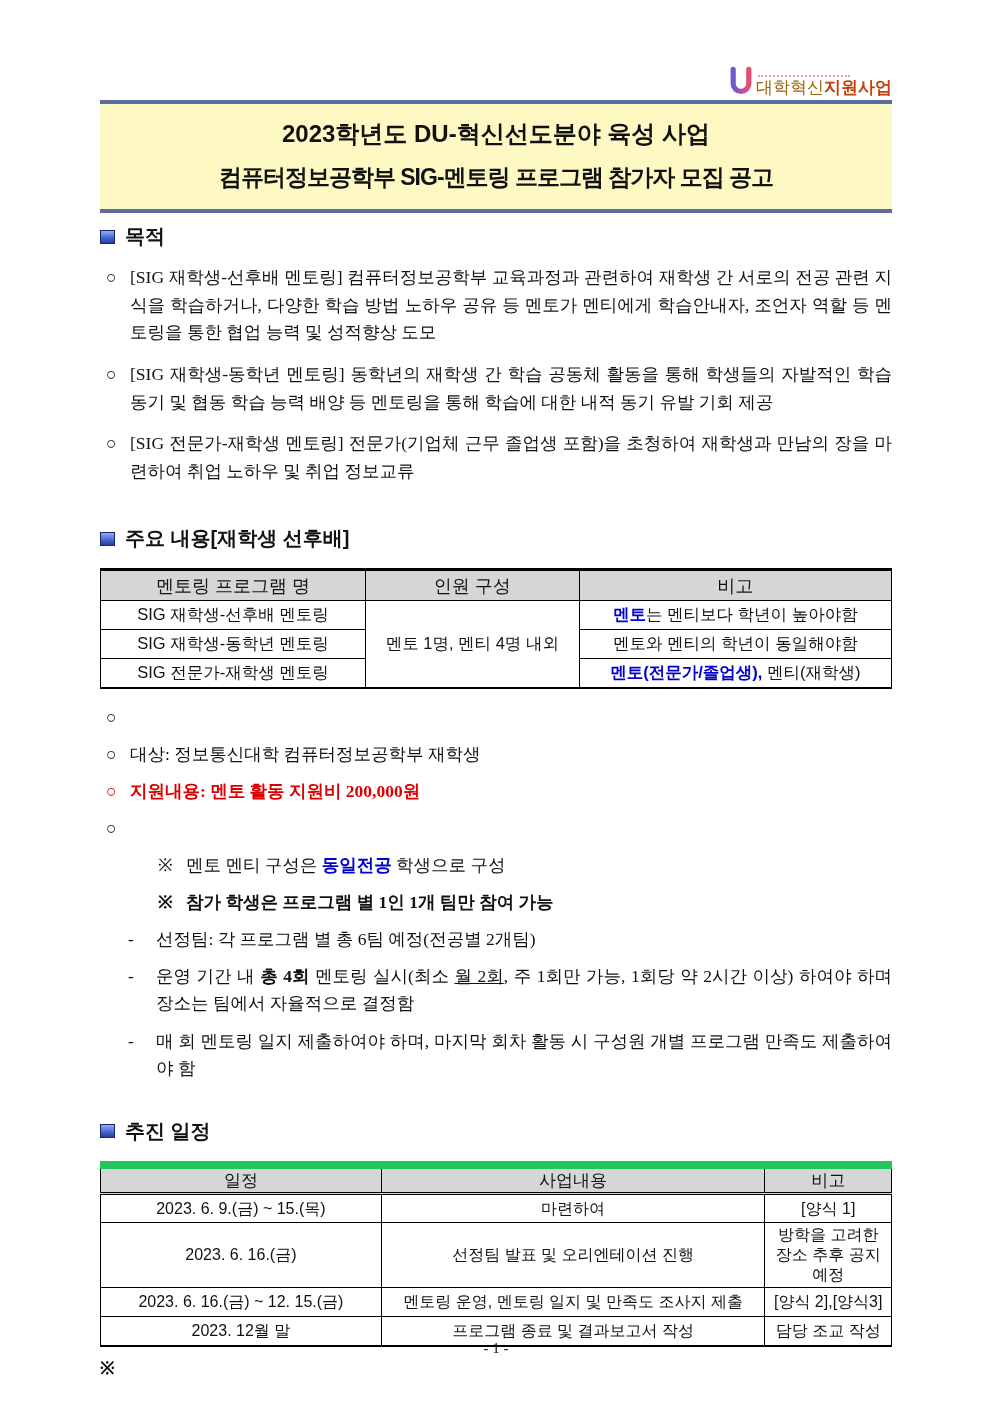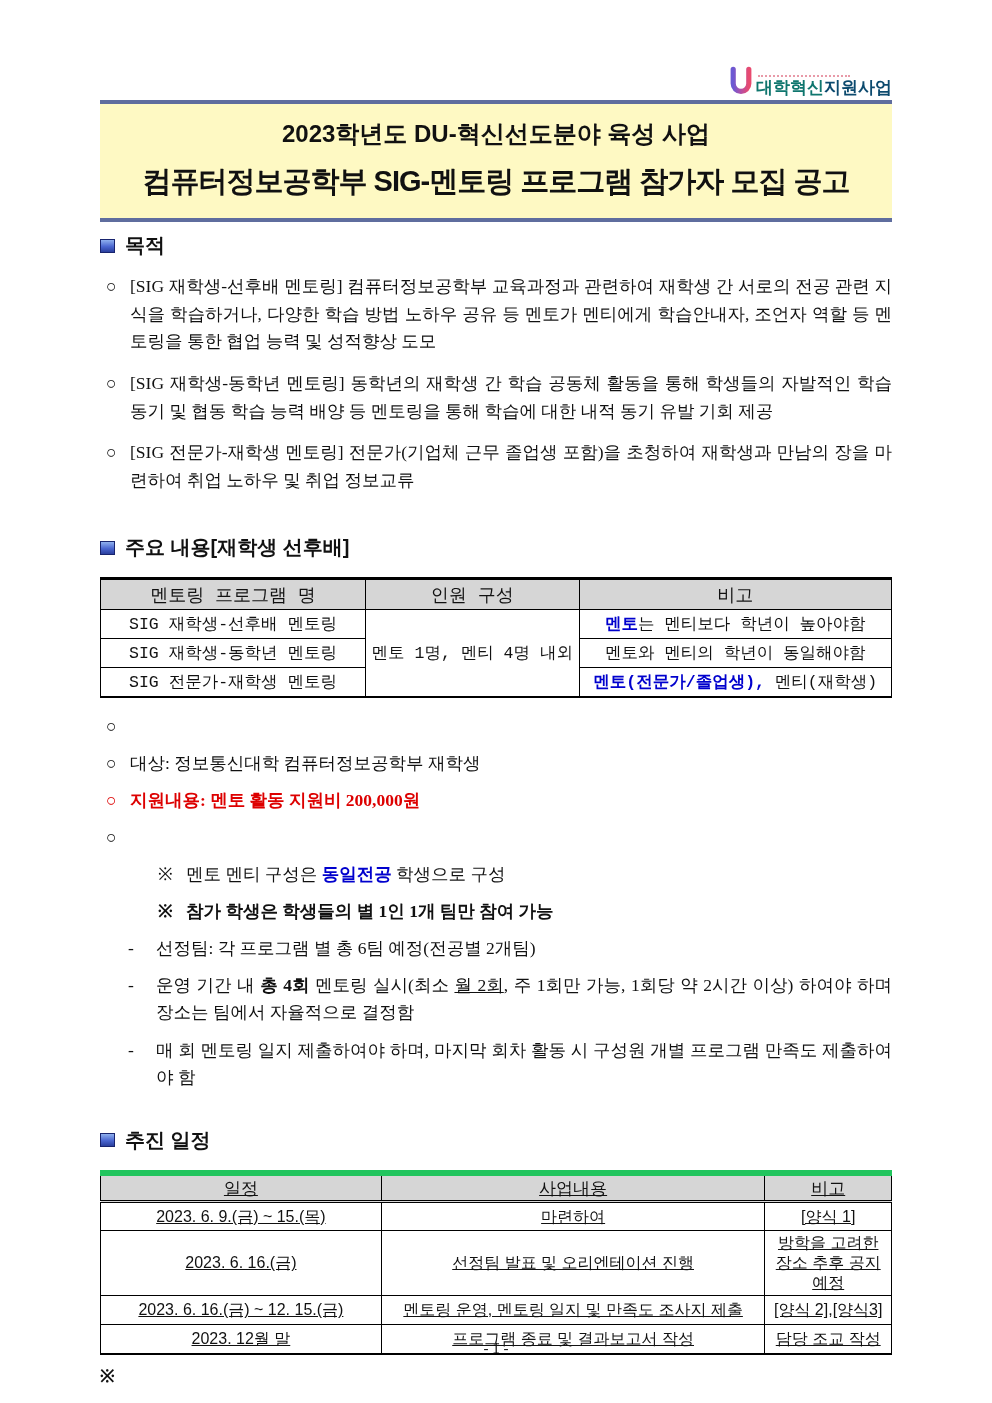"대학혁신" .logo-main .b { color: #0f766e -> #a16207; font-weight: bold -> normal }
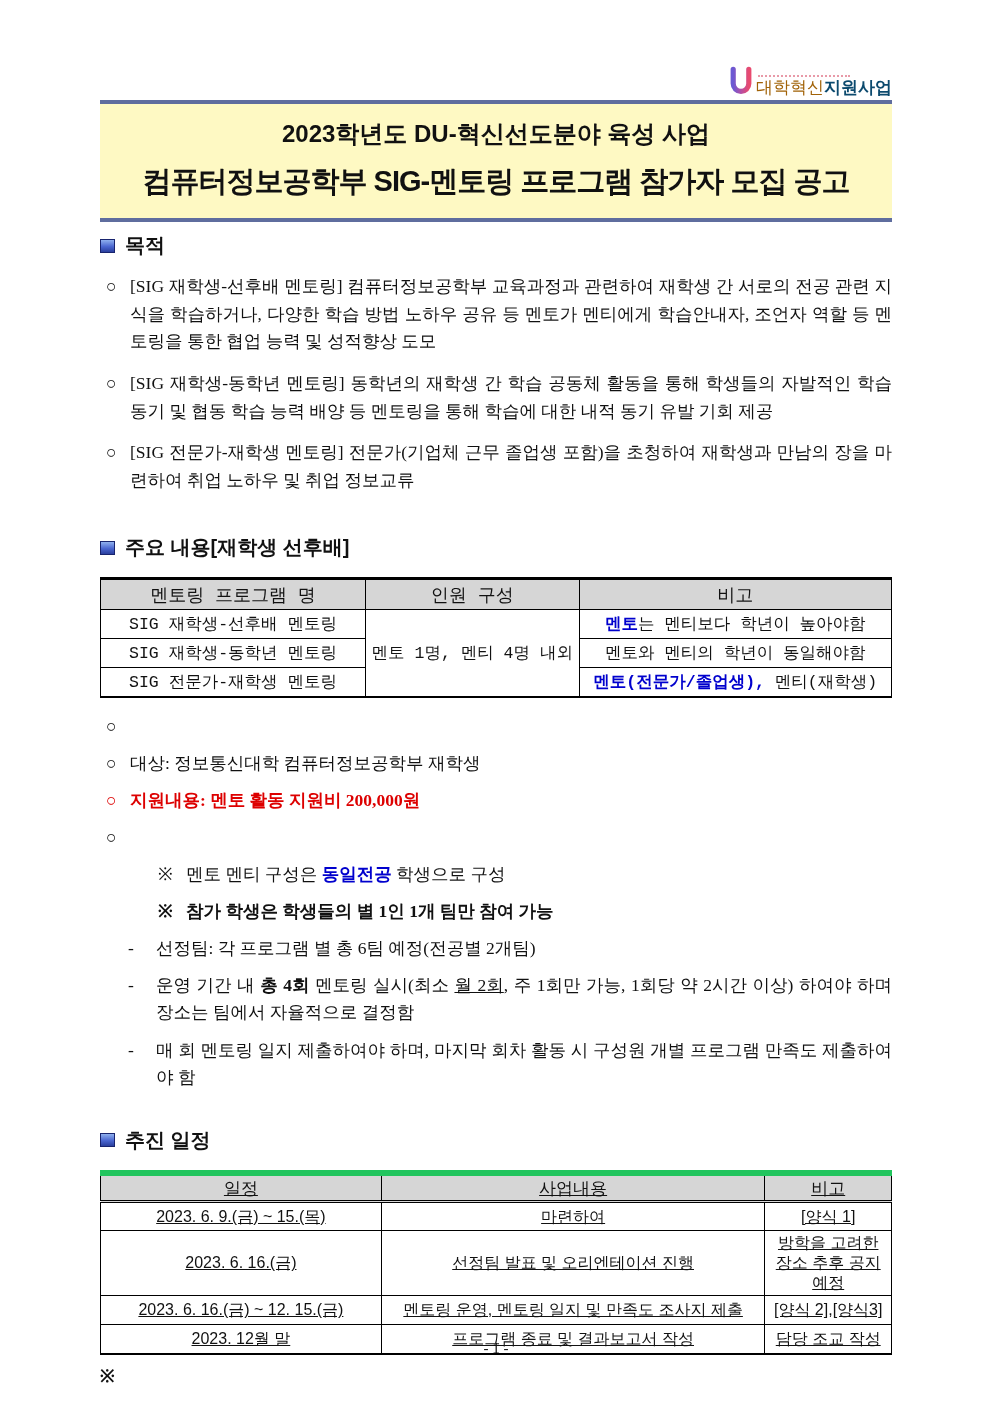"지원사업" .logo-main .g { color: #0c4a6e -> #c2410c }
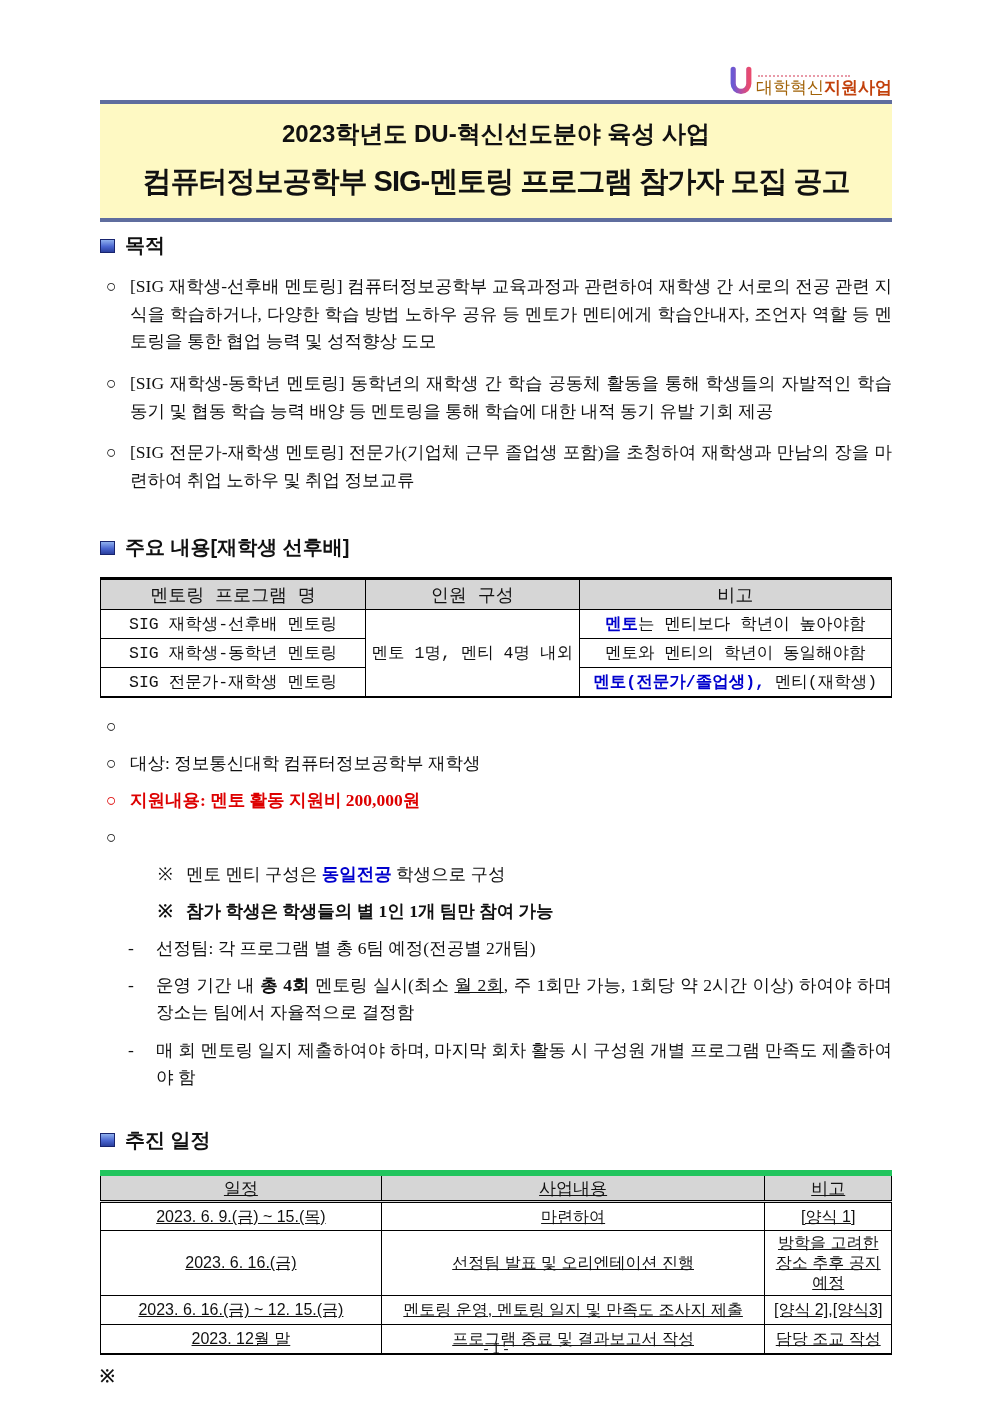"컴퓨터정보공학부 SIG-멘토링 프로그램 참가자 모집" .banner .t2 { font-size: 29px -> 23px }
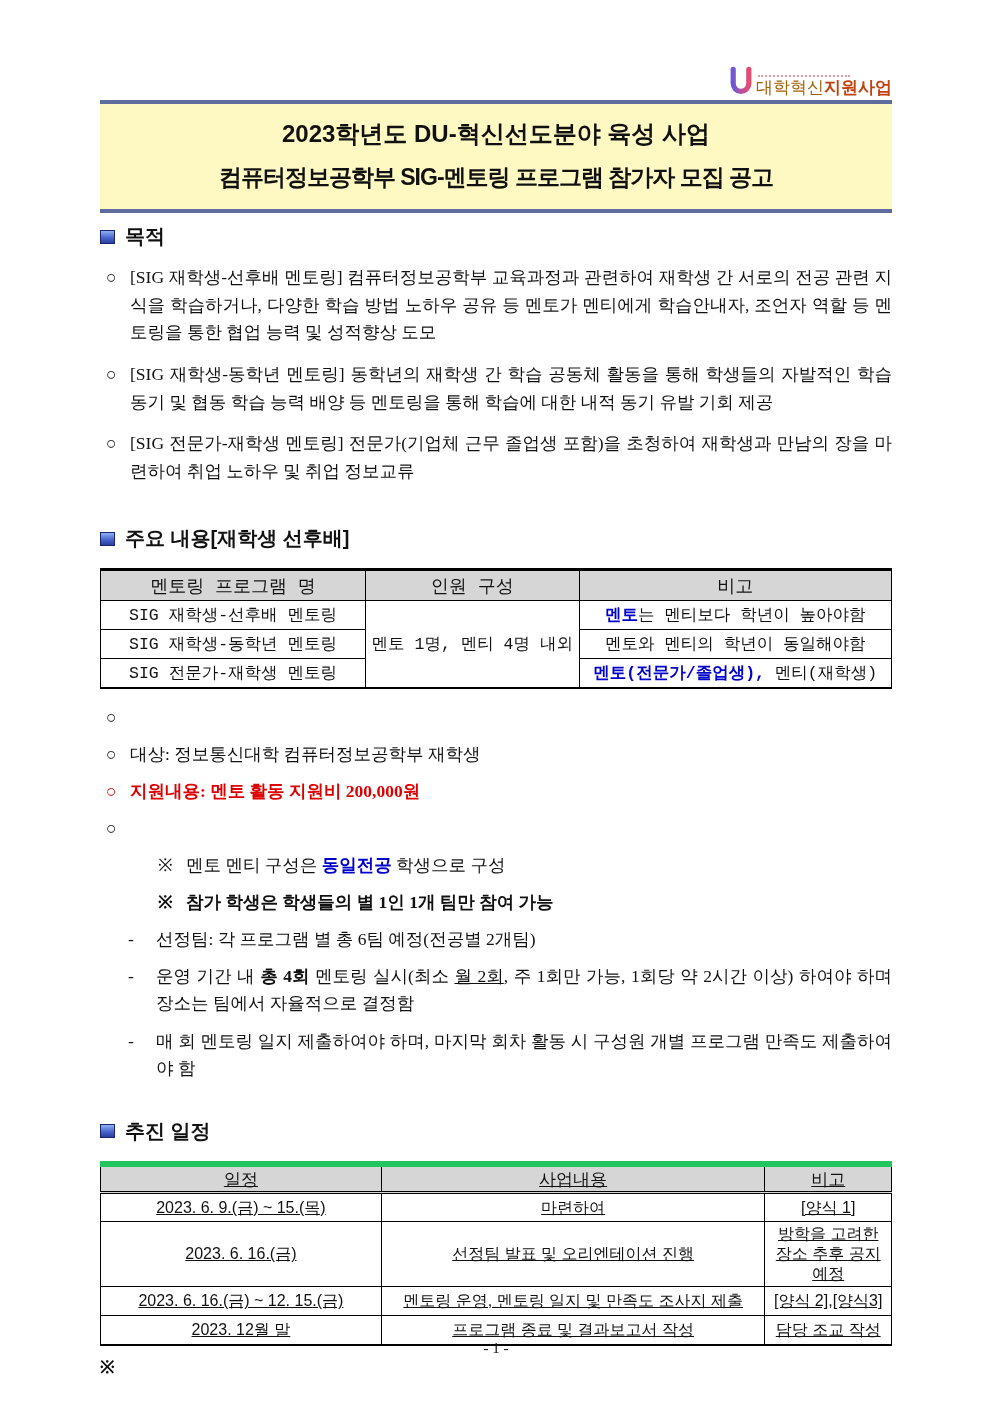"멘토링 프로그램 명" .tbl1 { font-family: Liberation Mono, monospace -> none }
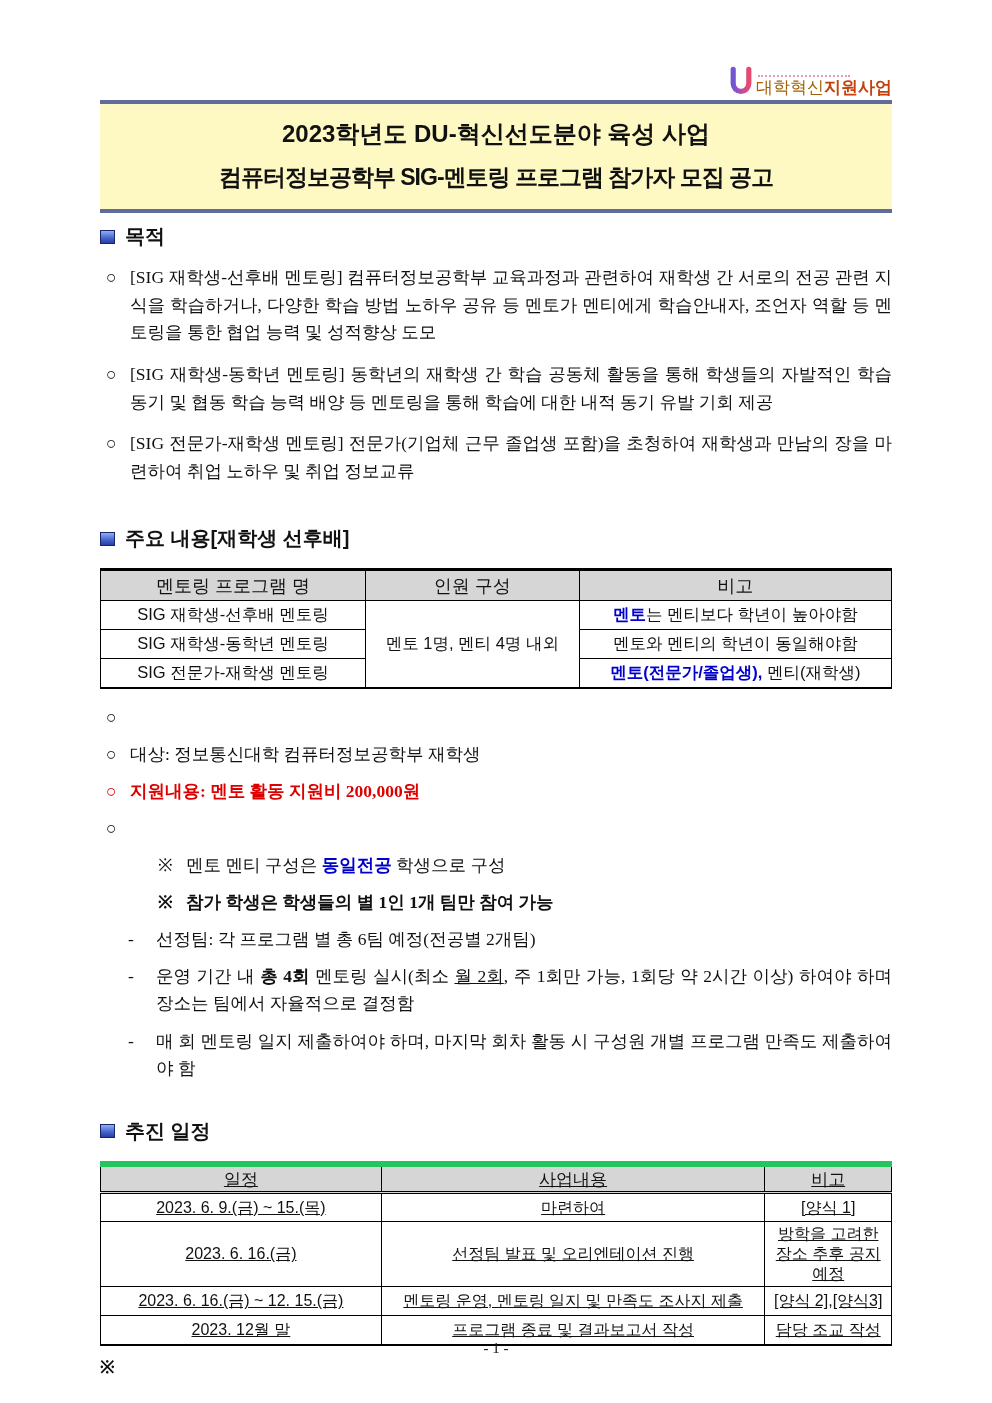"참가 학생은 학생들의 별 1인" span.tx { text: 학생들의 -> 프로그램 }
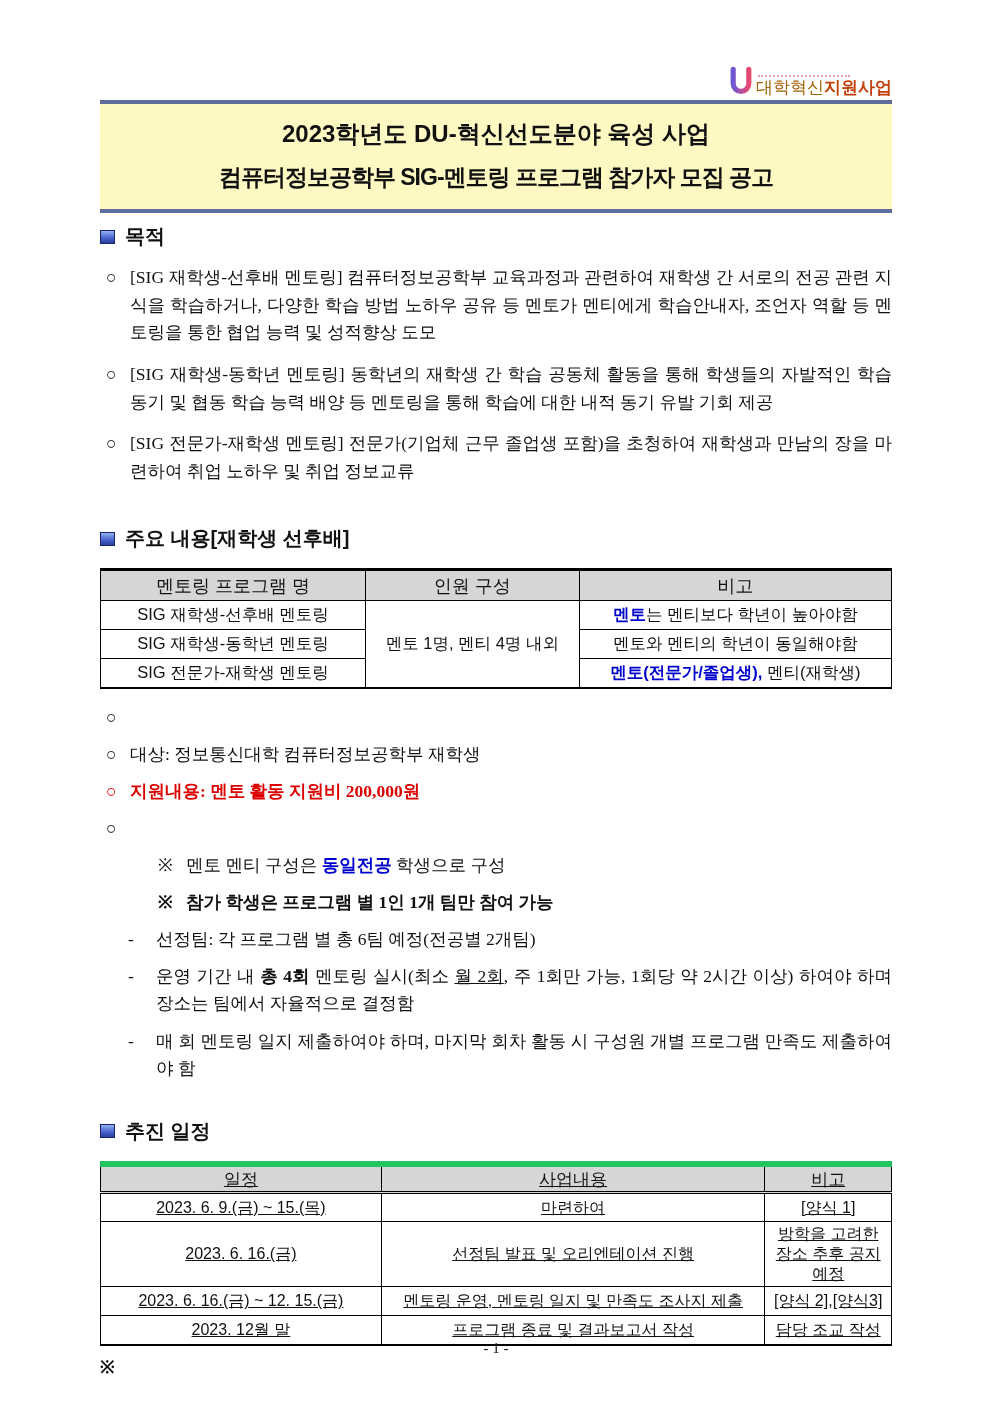"일정" .tbl2 { border-top: 6px solid #22c55e -> 8px solid #22c55e; text-decoration: underline -> none }
